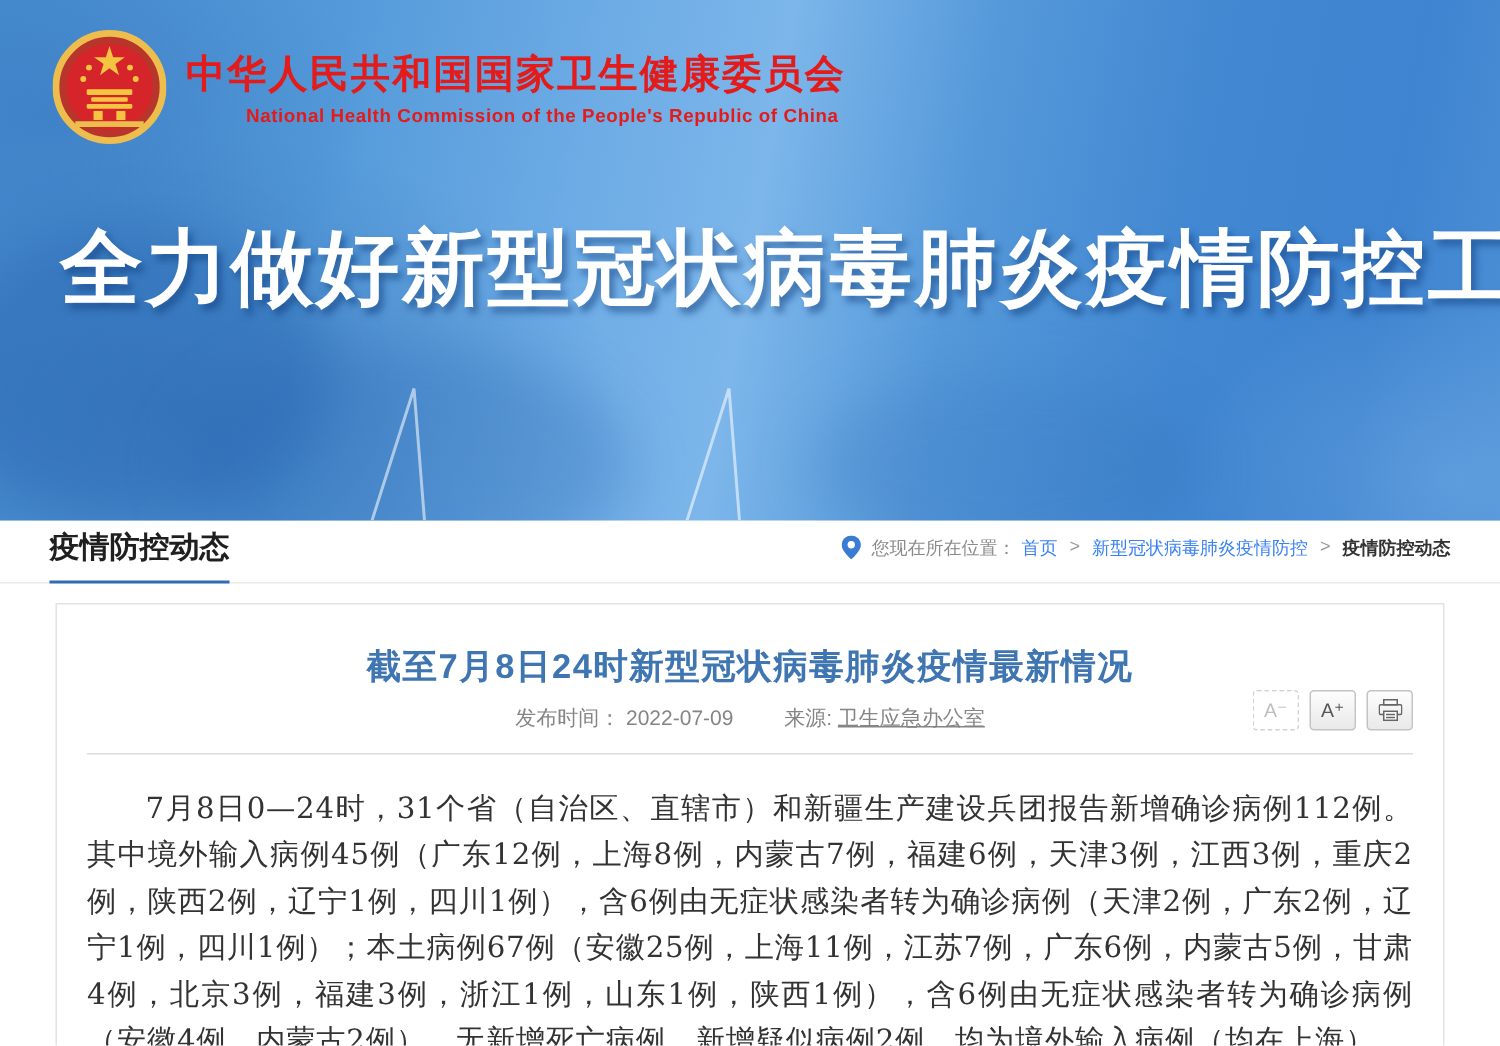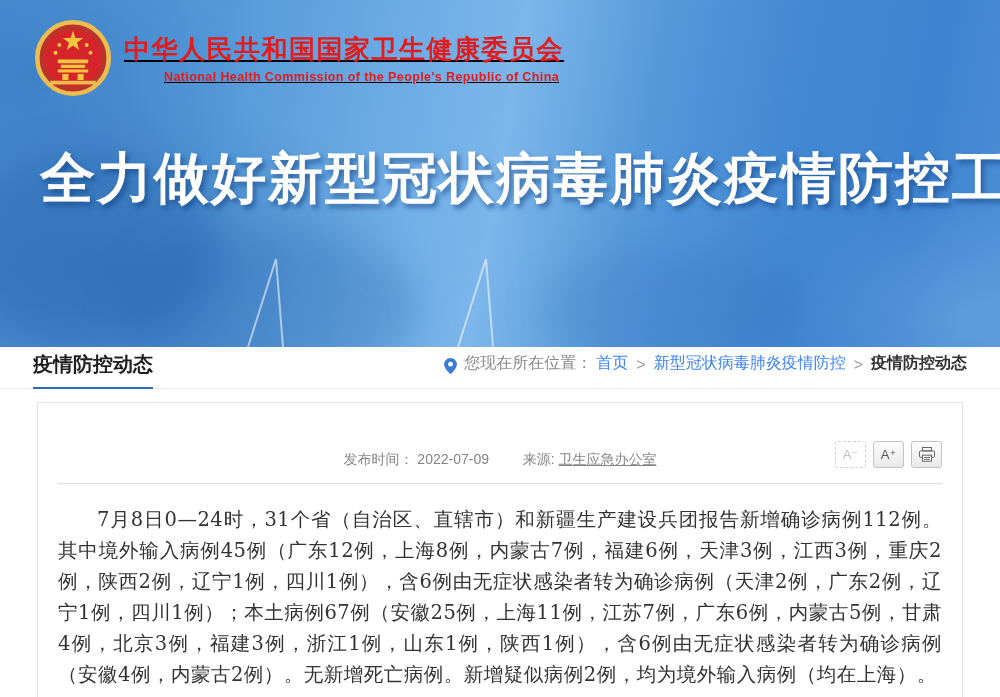"中华人民共和国国家卫生健康委员会" .site-header { text-decoration: underline -> none }
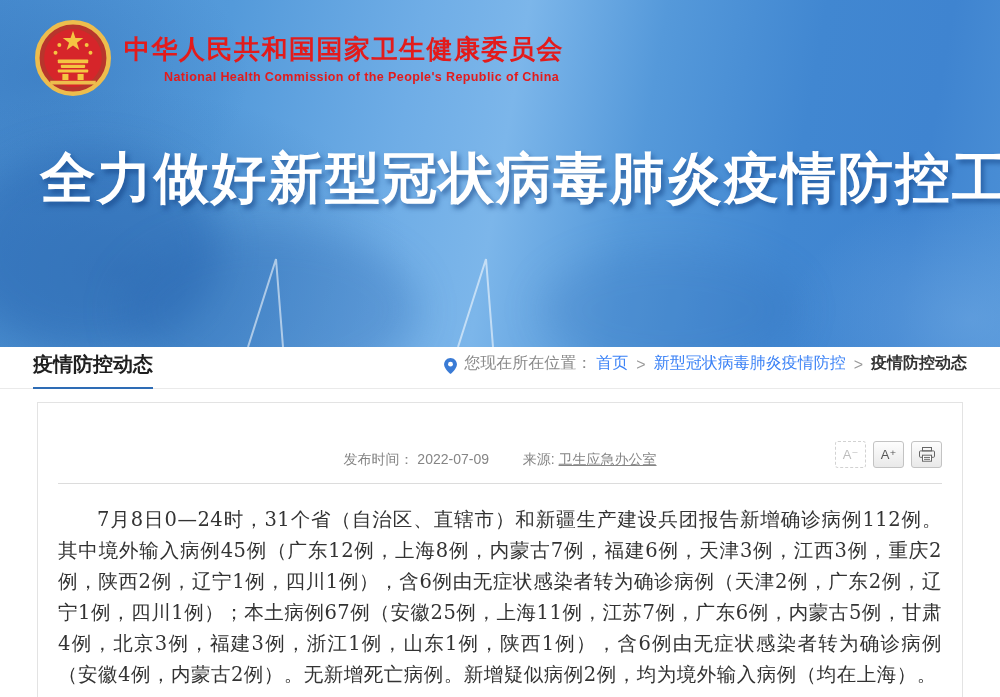"您现在所在位置：" .breadcrumb { align-items: flex-end -> flex-start; font-size: 16px -> 12px }
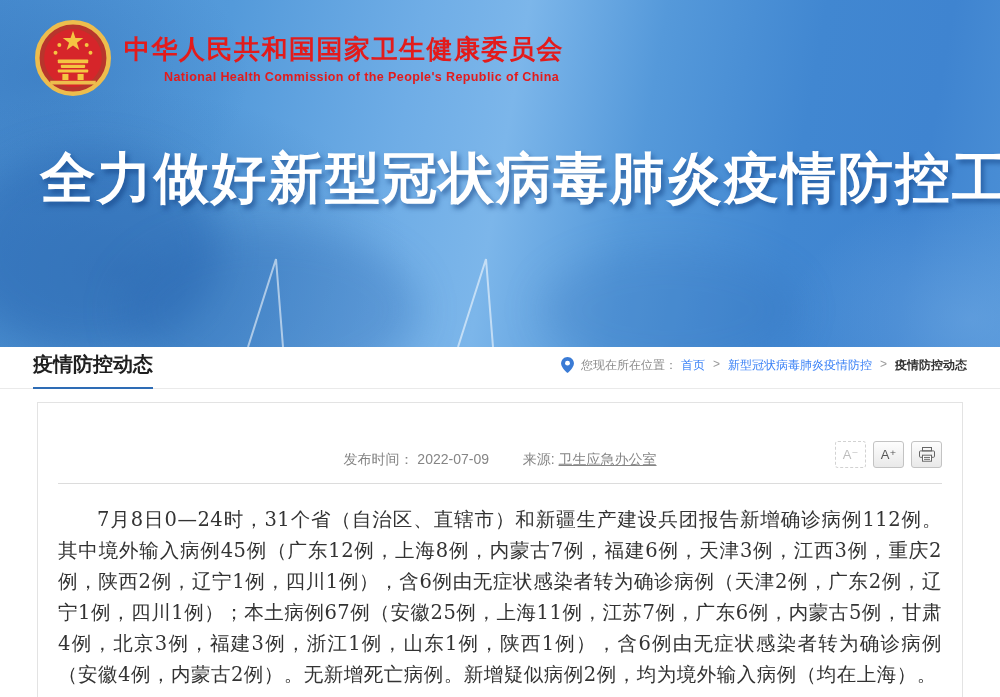"截至7月8日24时新型冠状病毒肺炎疫情最新情况" h2.article-title { html: none -> <h2>截至7月8日24时新型冠状病毒肺炎疫情最新情况</h2> }
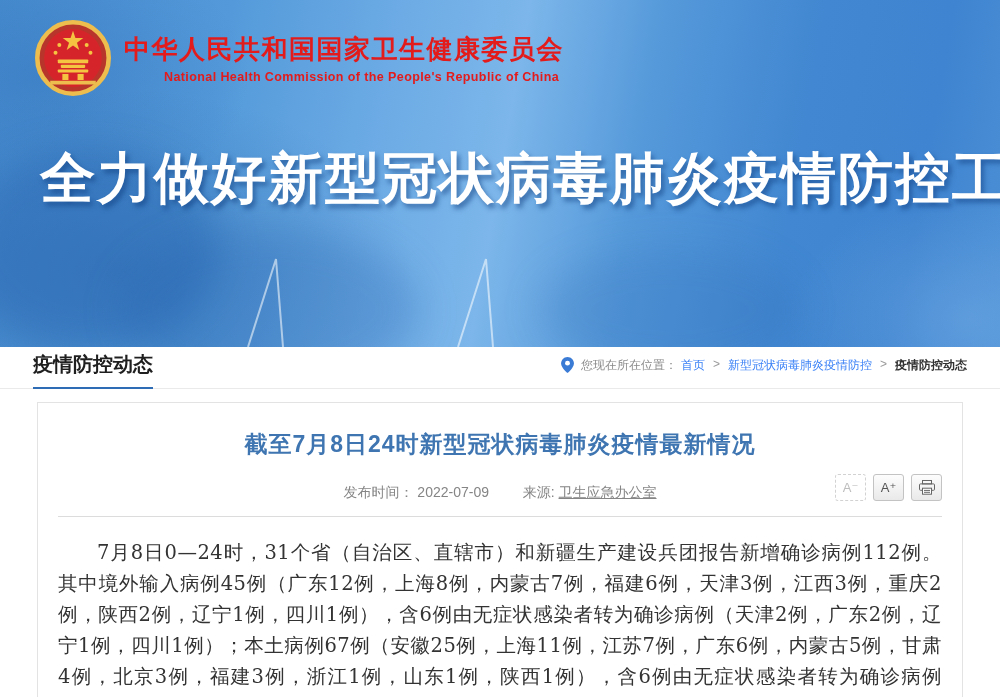"发布时间： 2022-07-09 来源: 卫生应急办公室" .article-meta-row { margin-top: 14px -> 0 }
